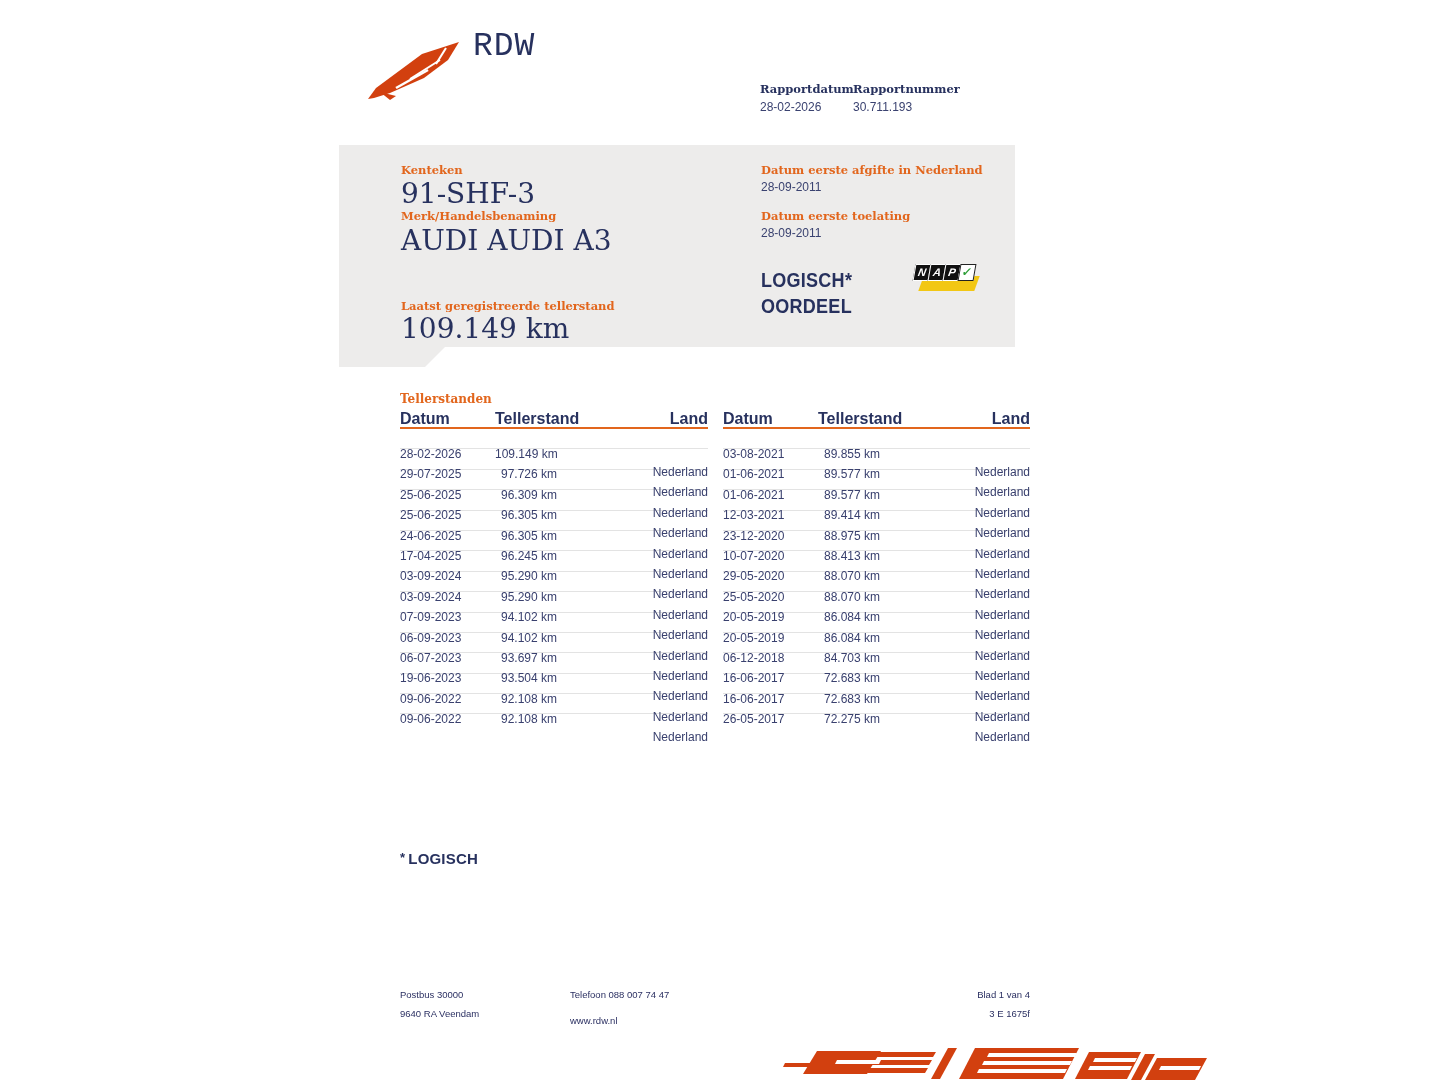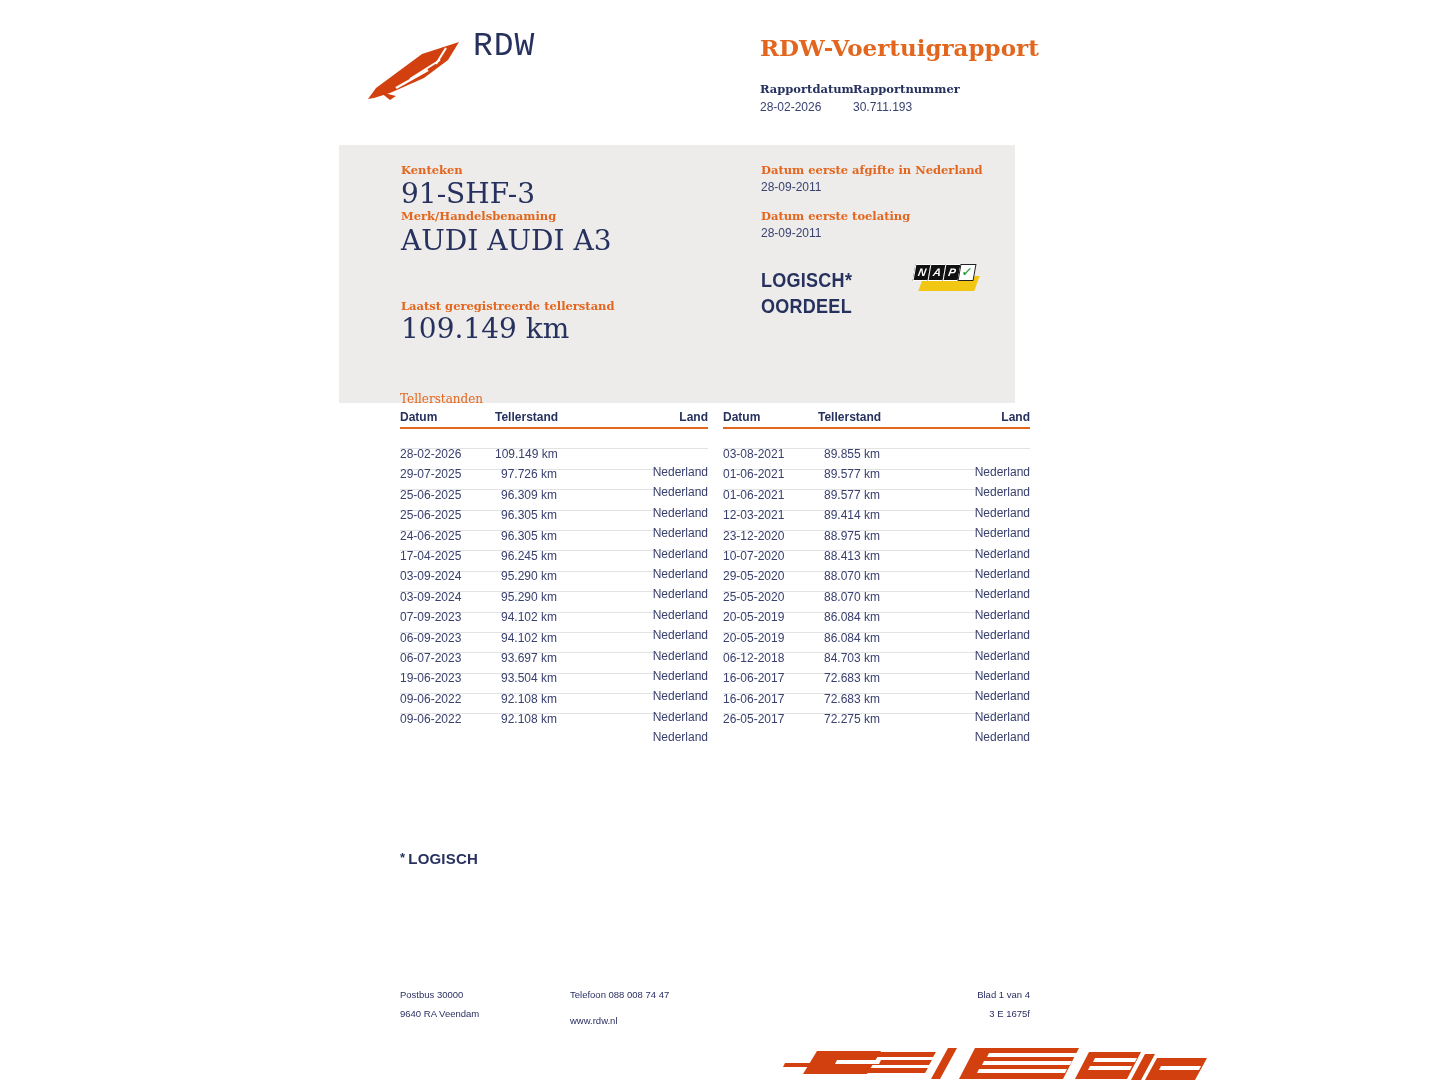"RDW-Voertuigrapport" div.abs { html: <div>RDW-Voertuigrapport</div> -> none }
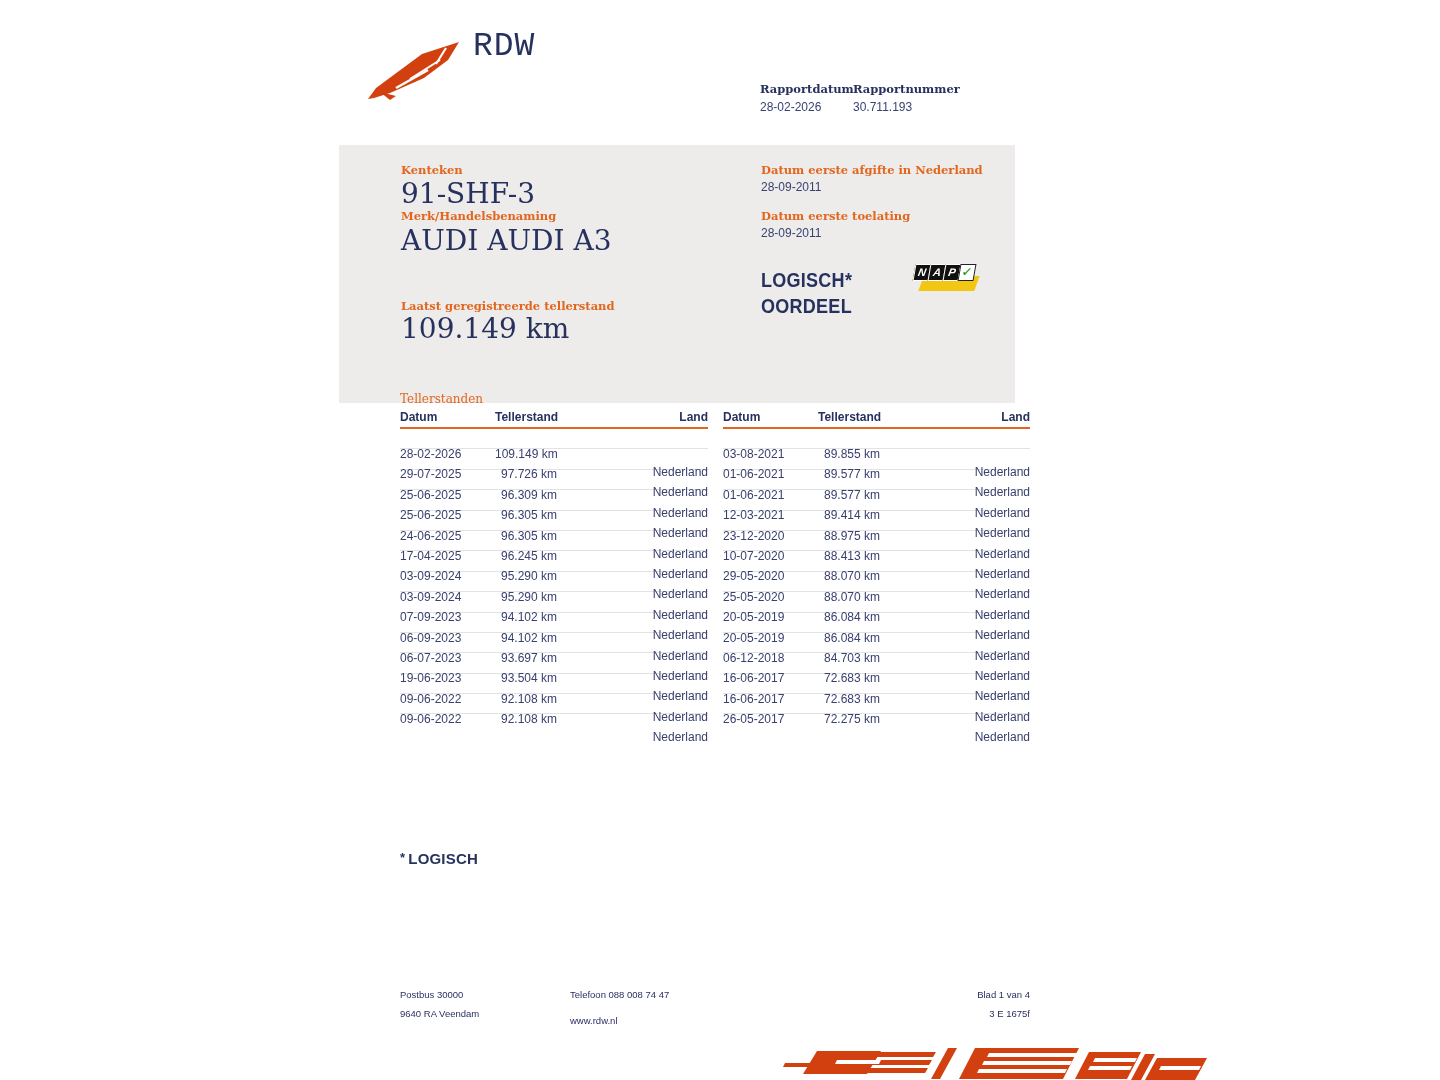"Kenteken" .panel { height: 258px -> 202px }
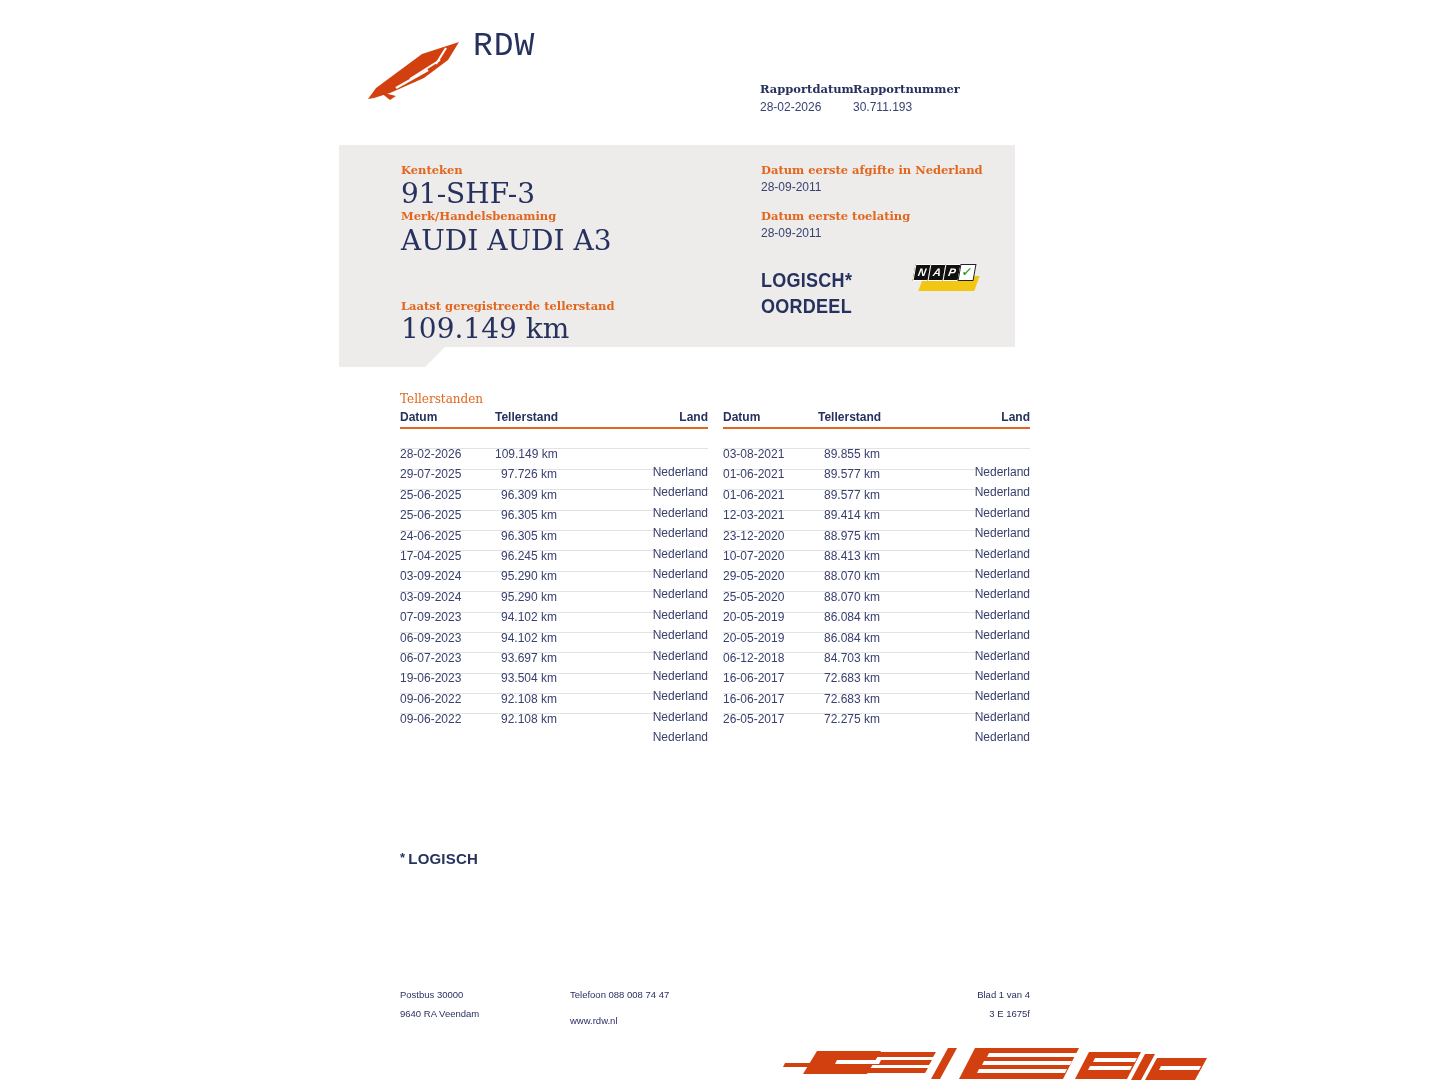"Tellerstanden" .sec-title { font-weight: normal -> bold }
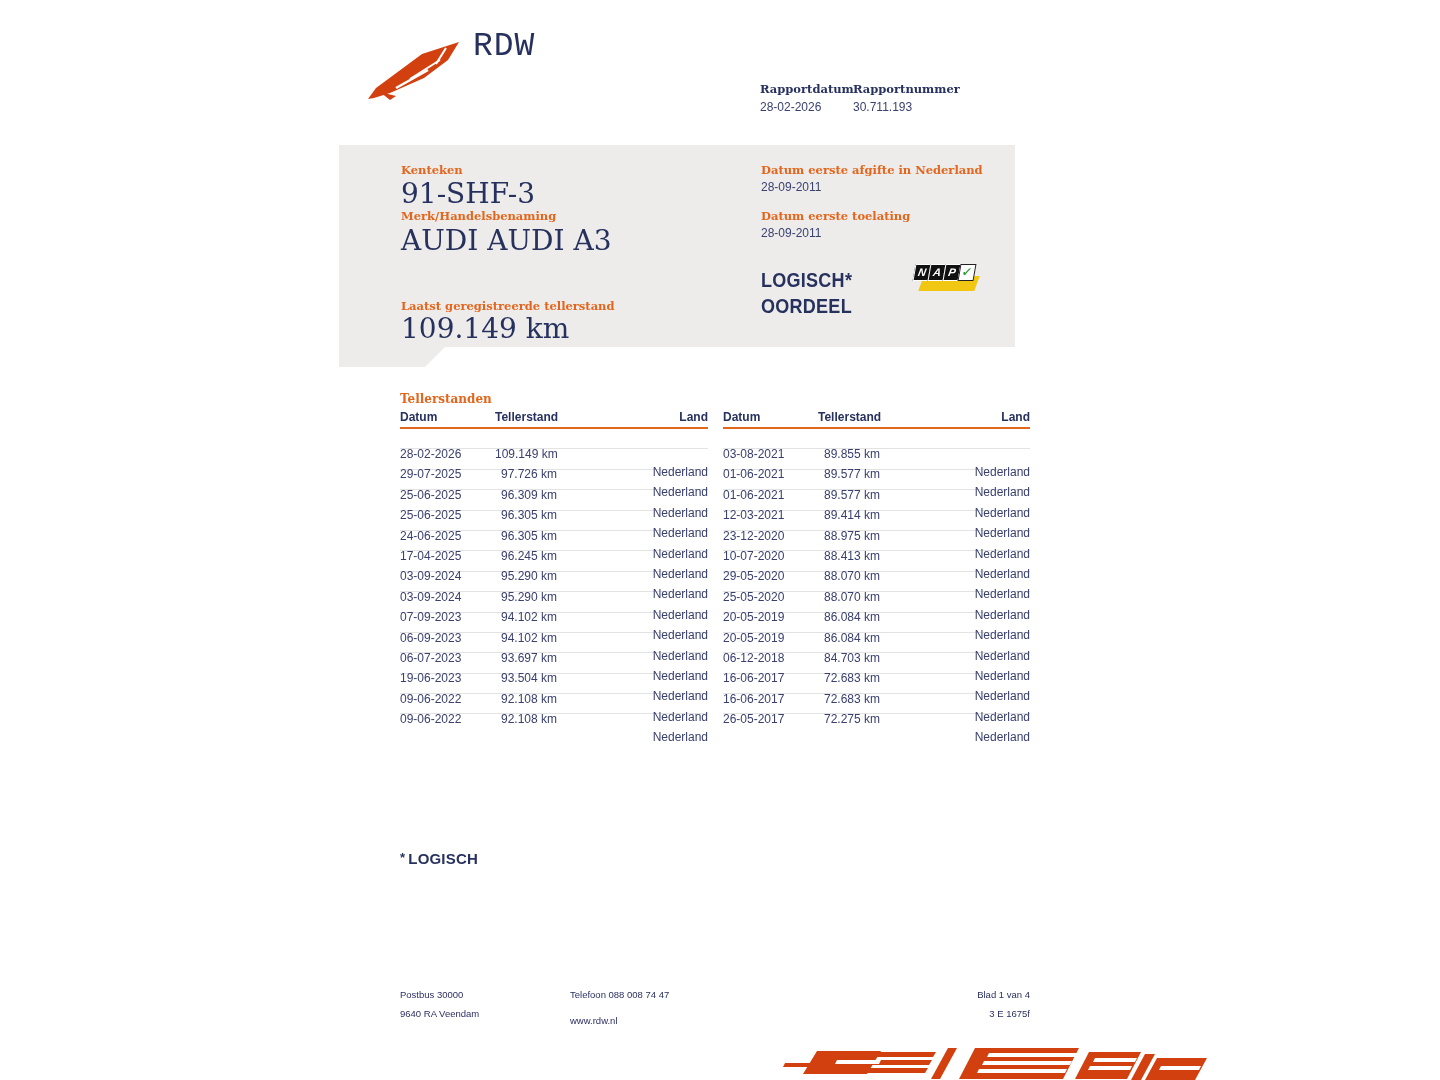"Datum" .thead { font-size: 12px -> 16px }
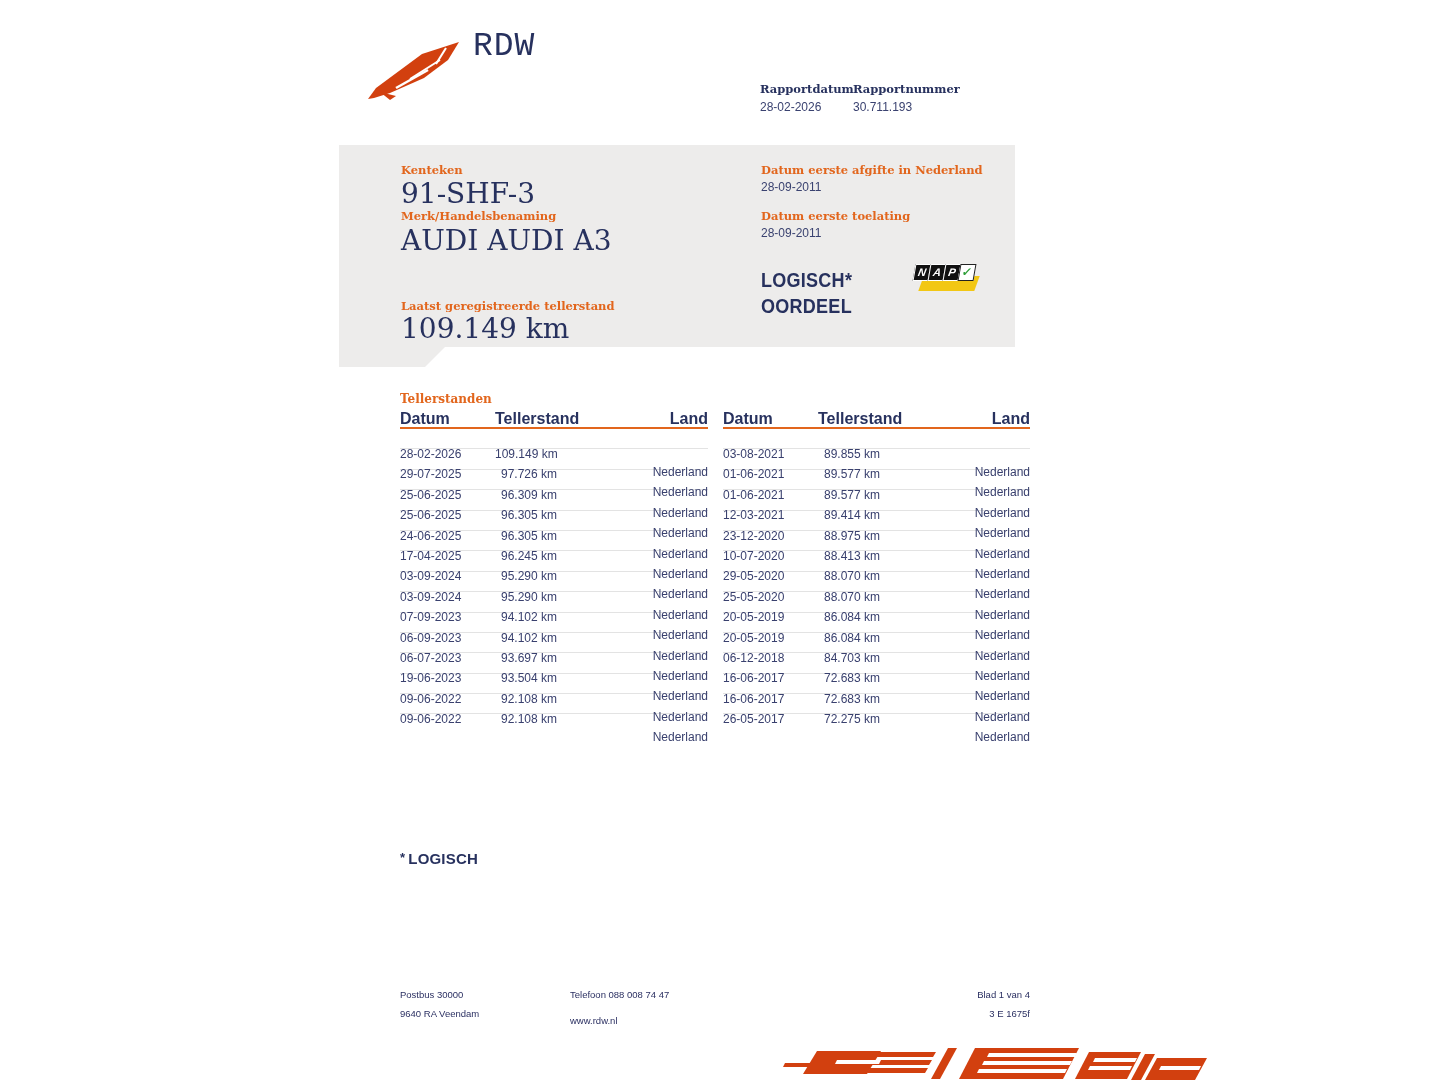"Telefoon 088 008 74 47" div.abs { text: 088 008 -> 088 007 }
